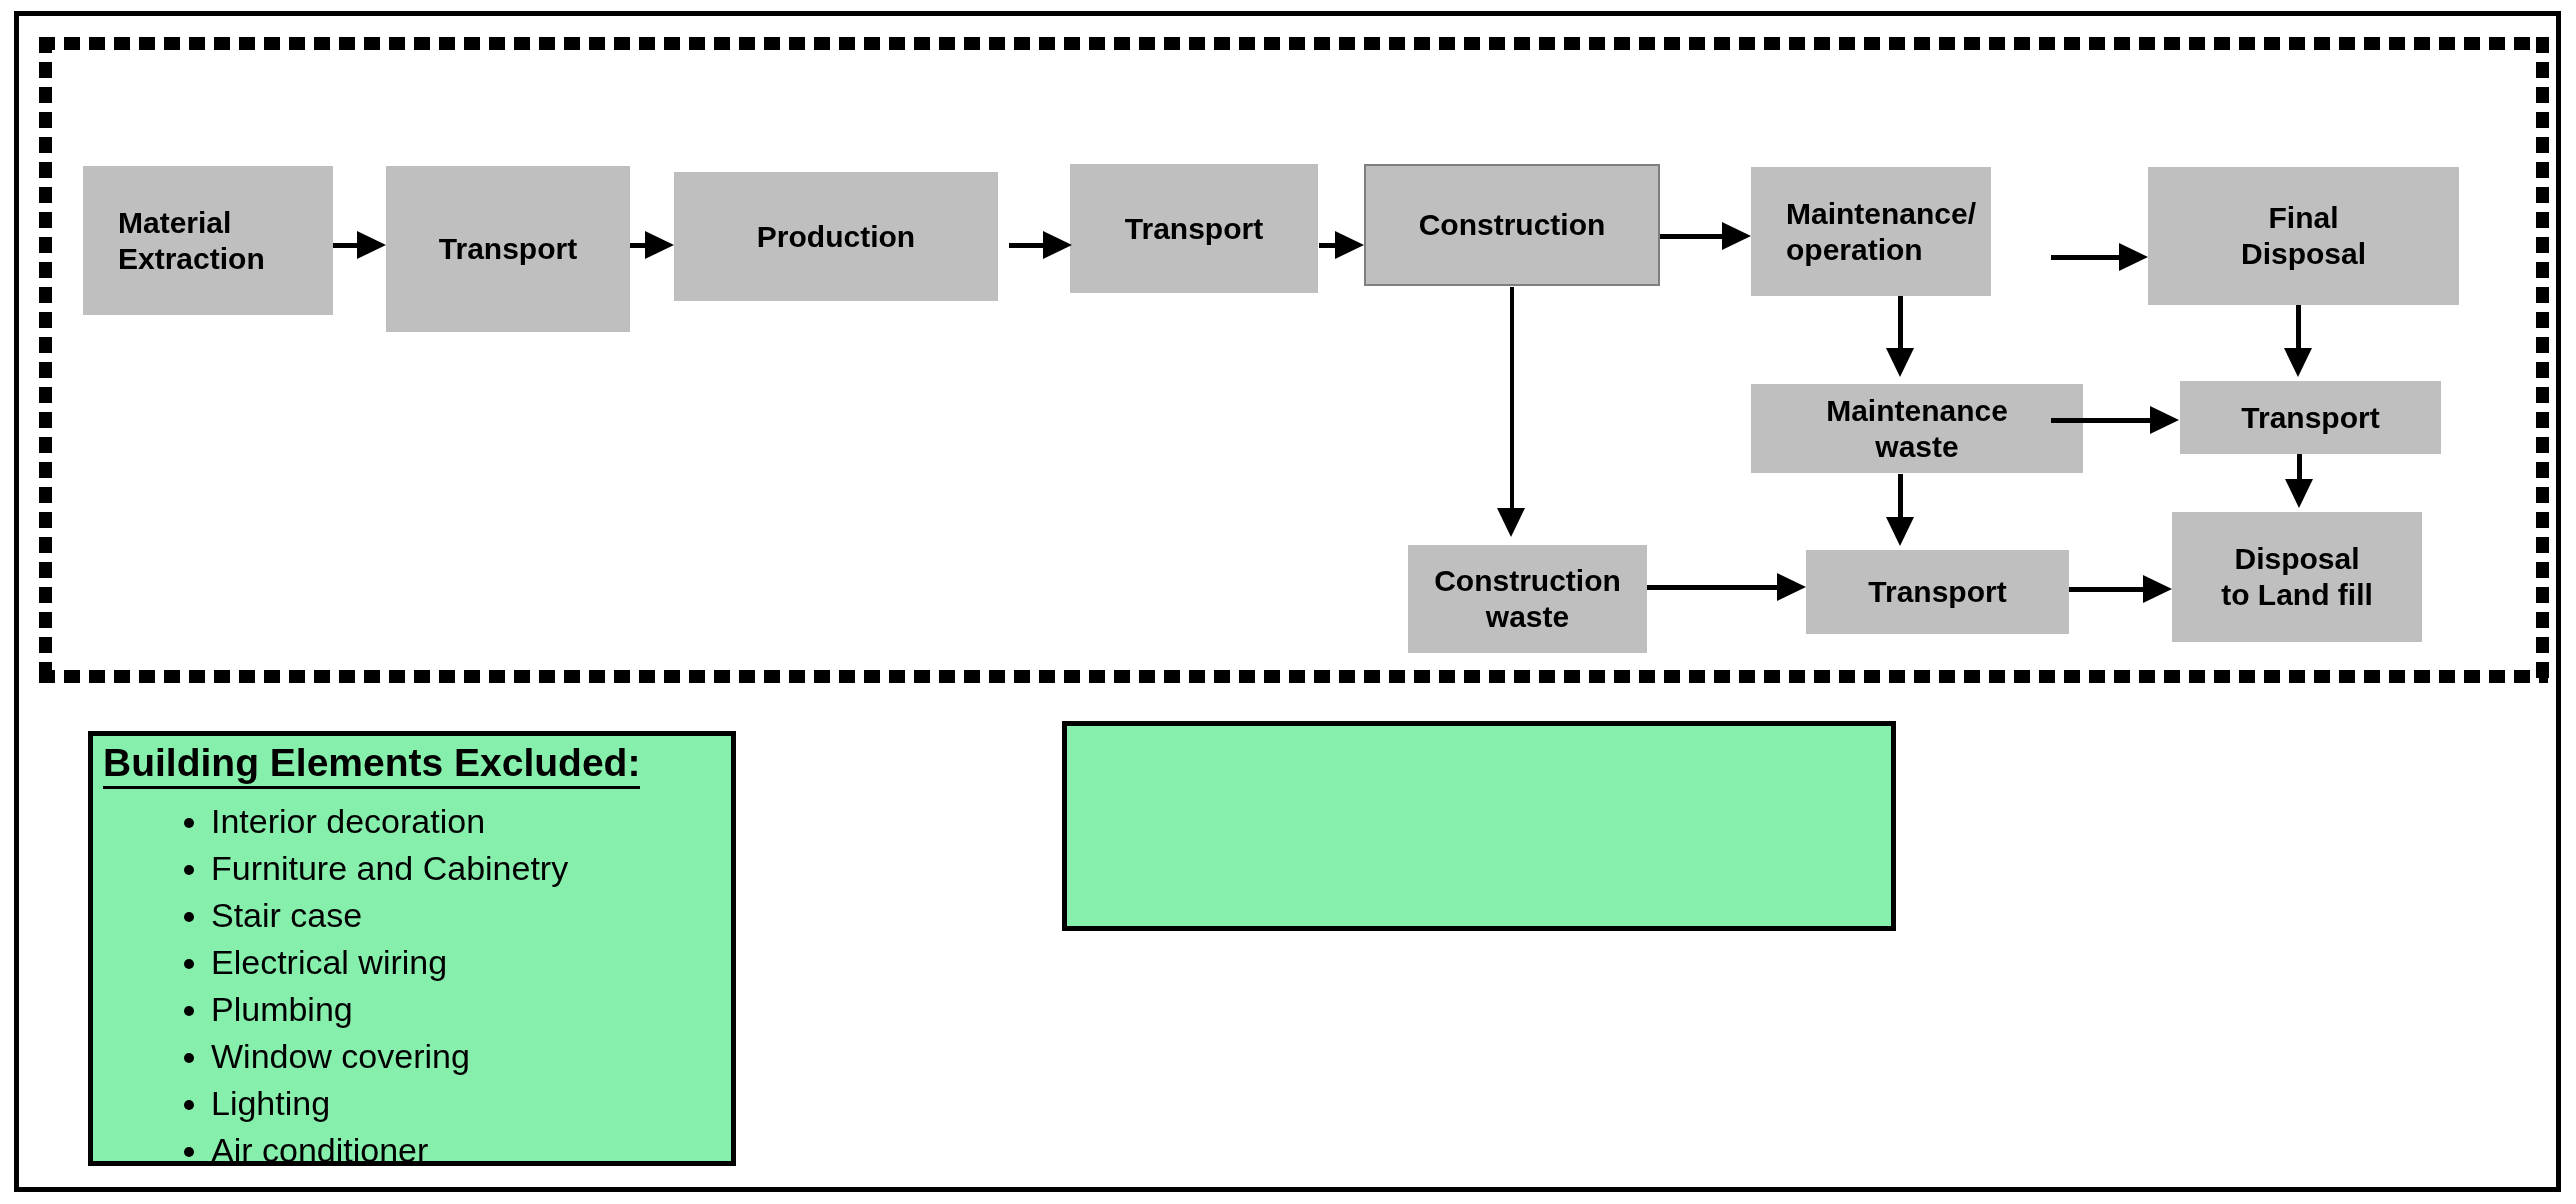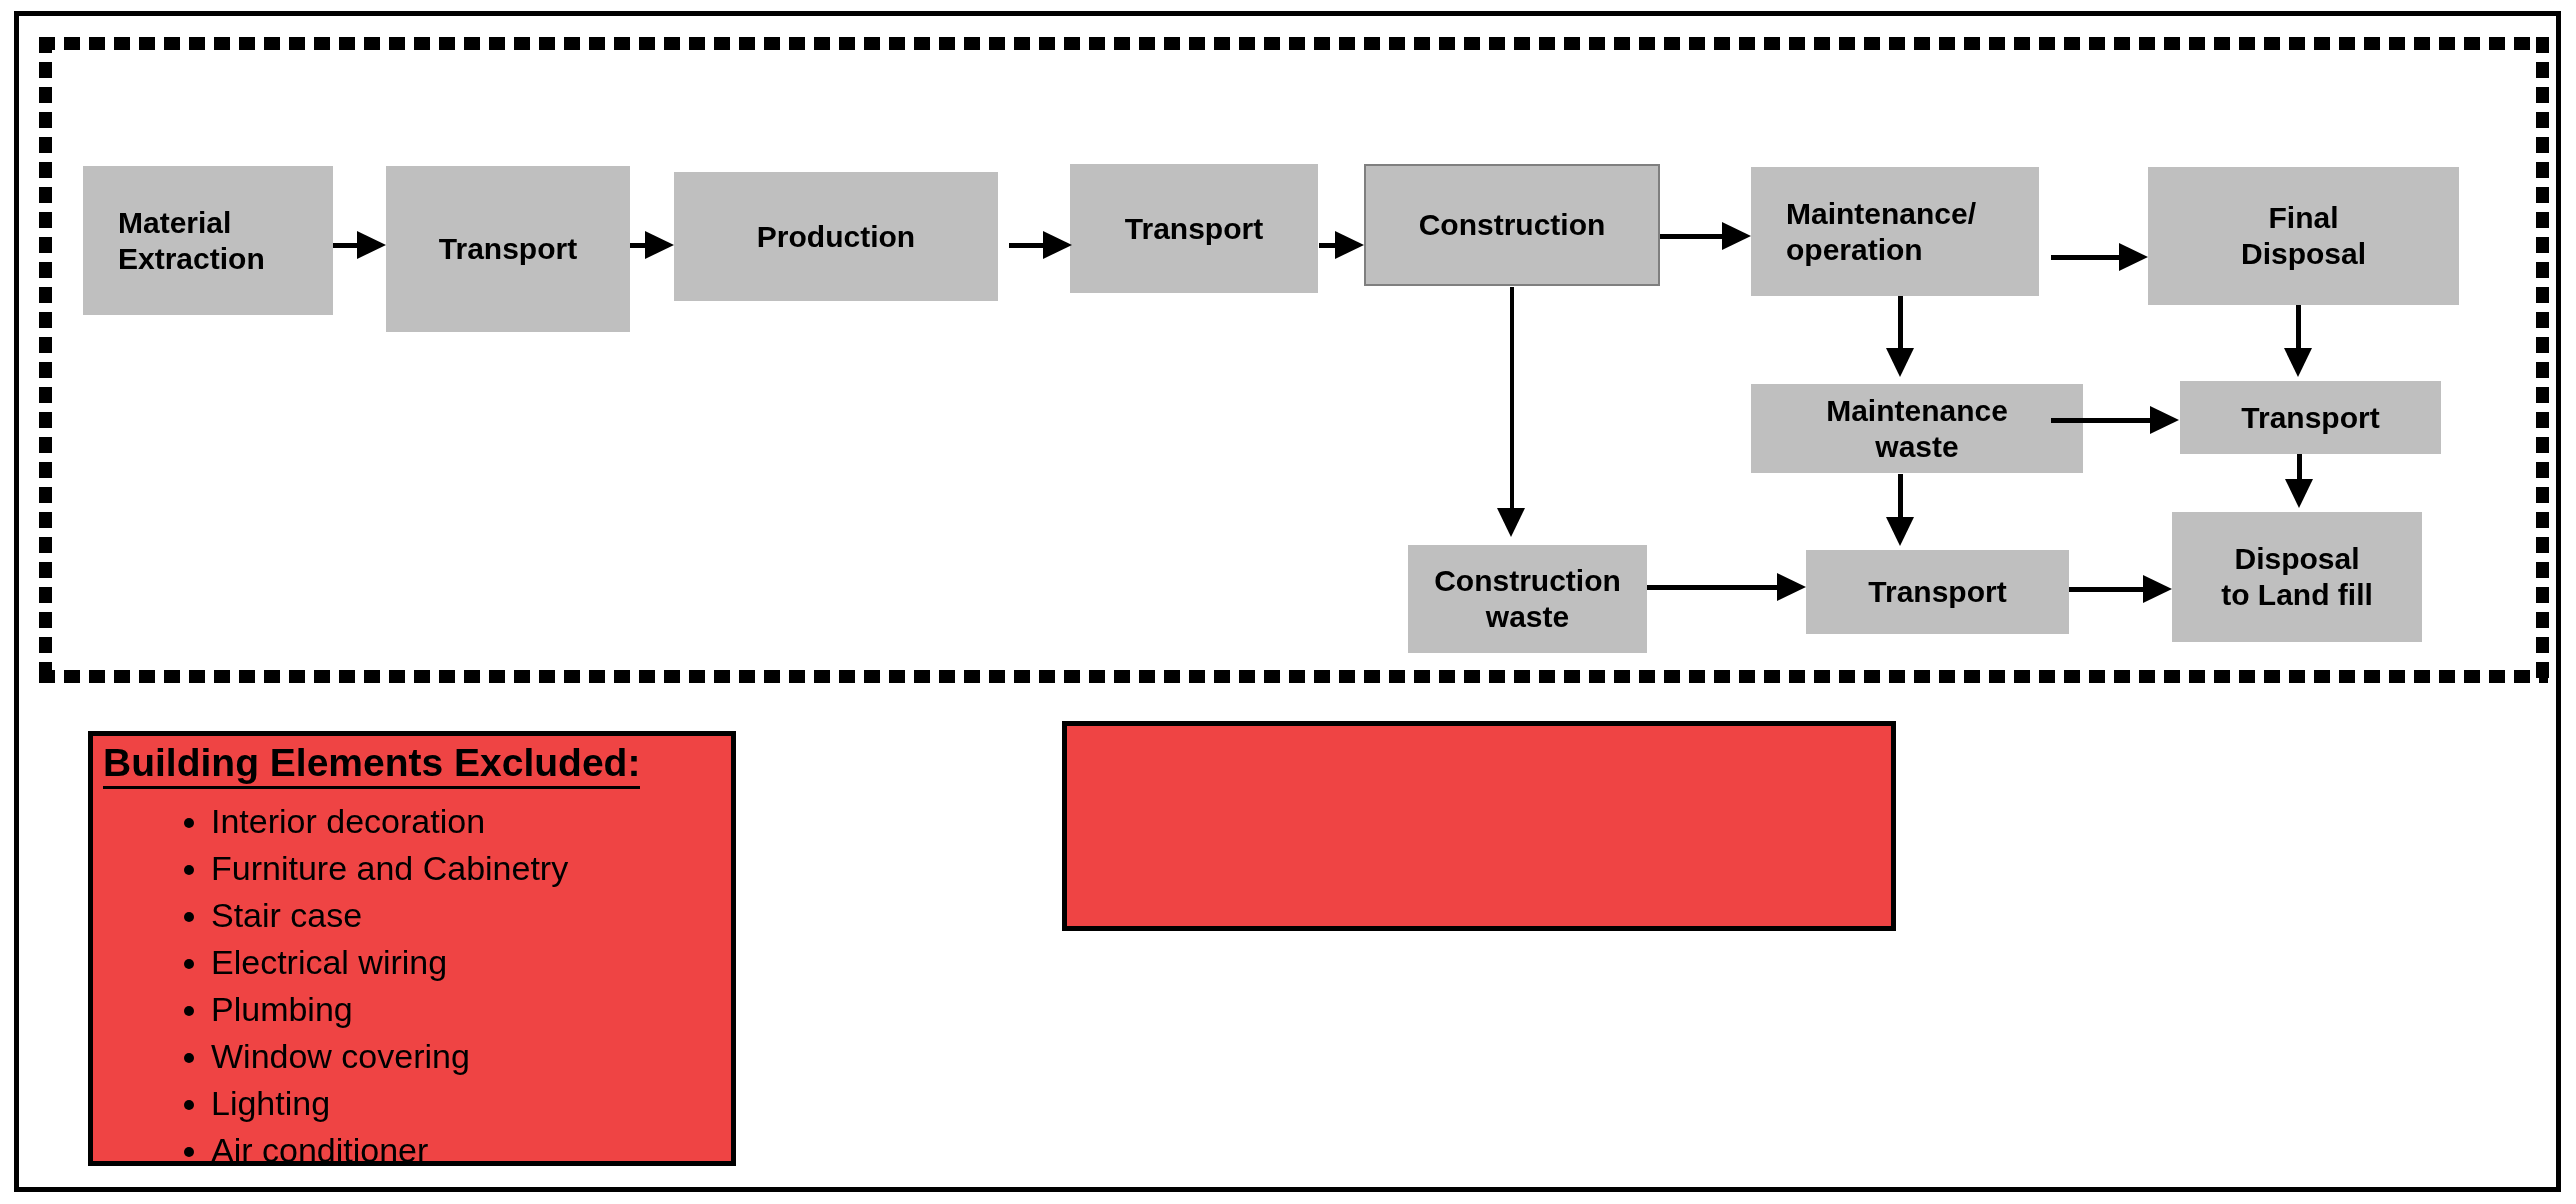"Maintenance/" div.fbox { width: 288px -> 240px }
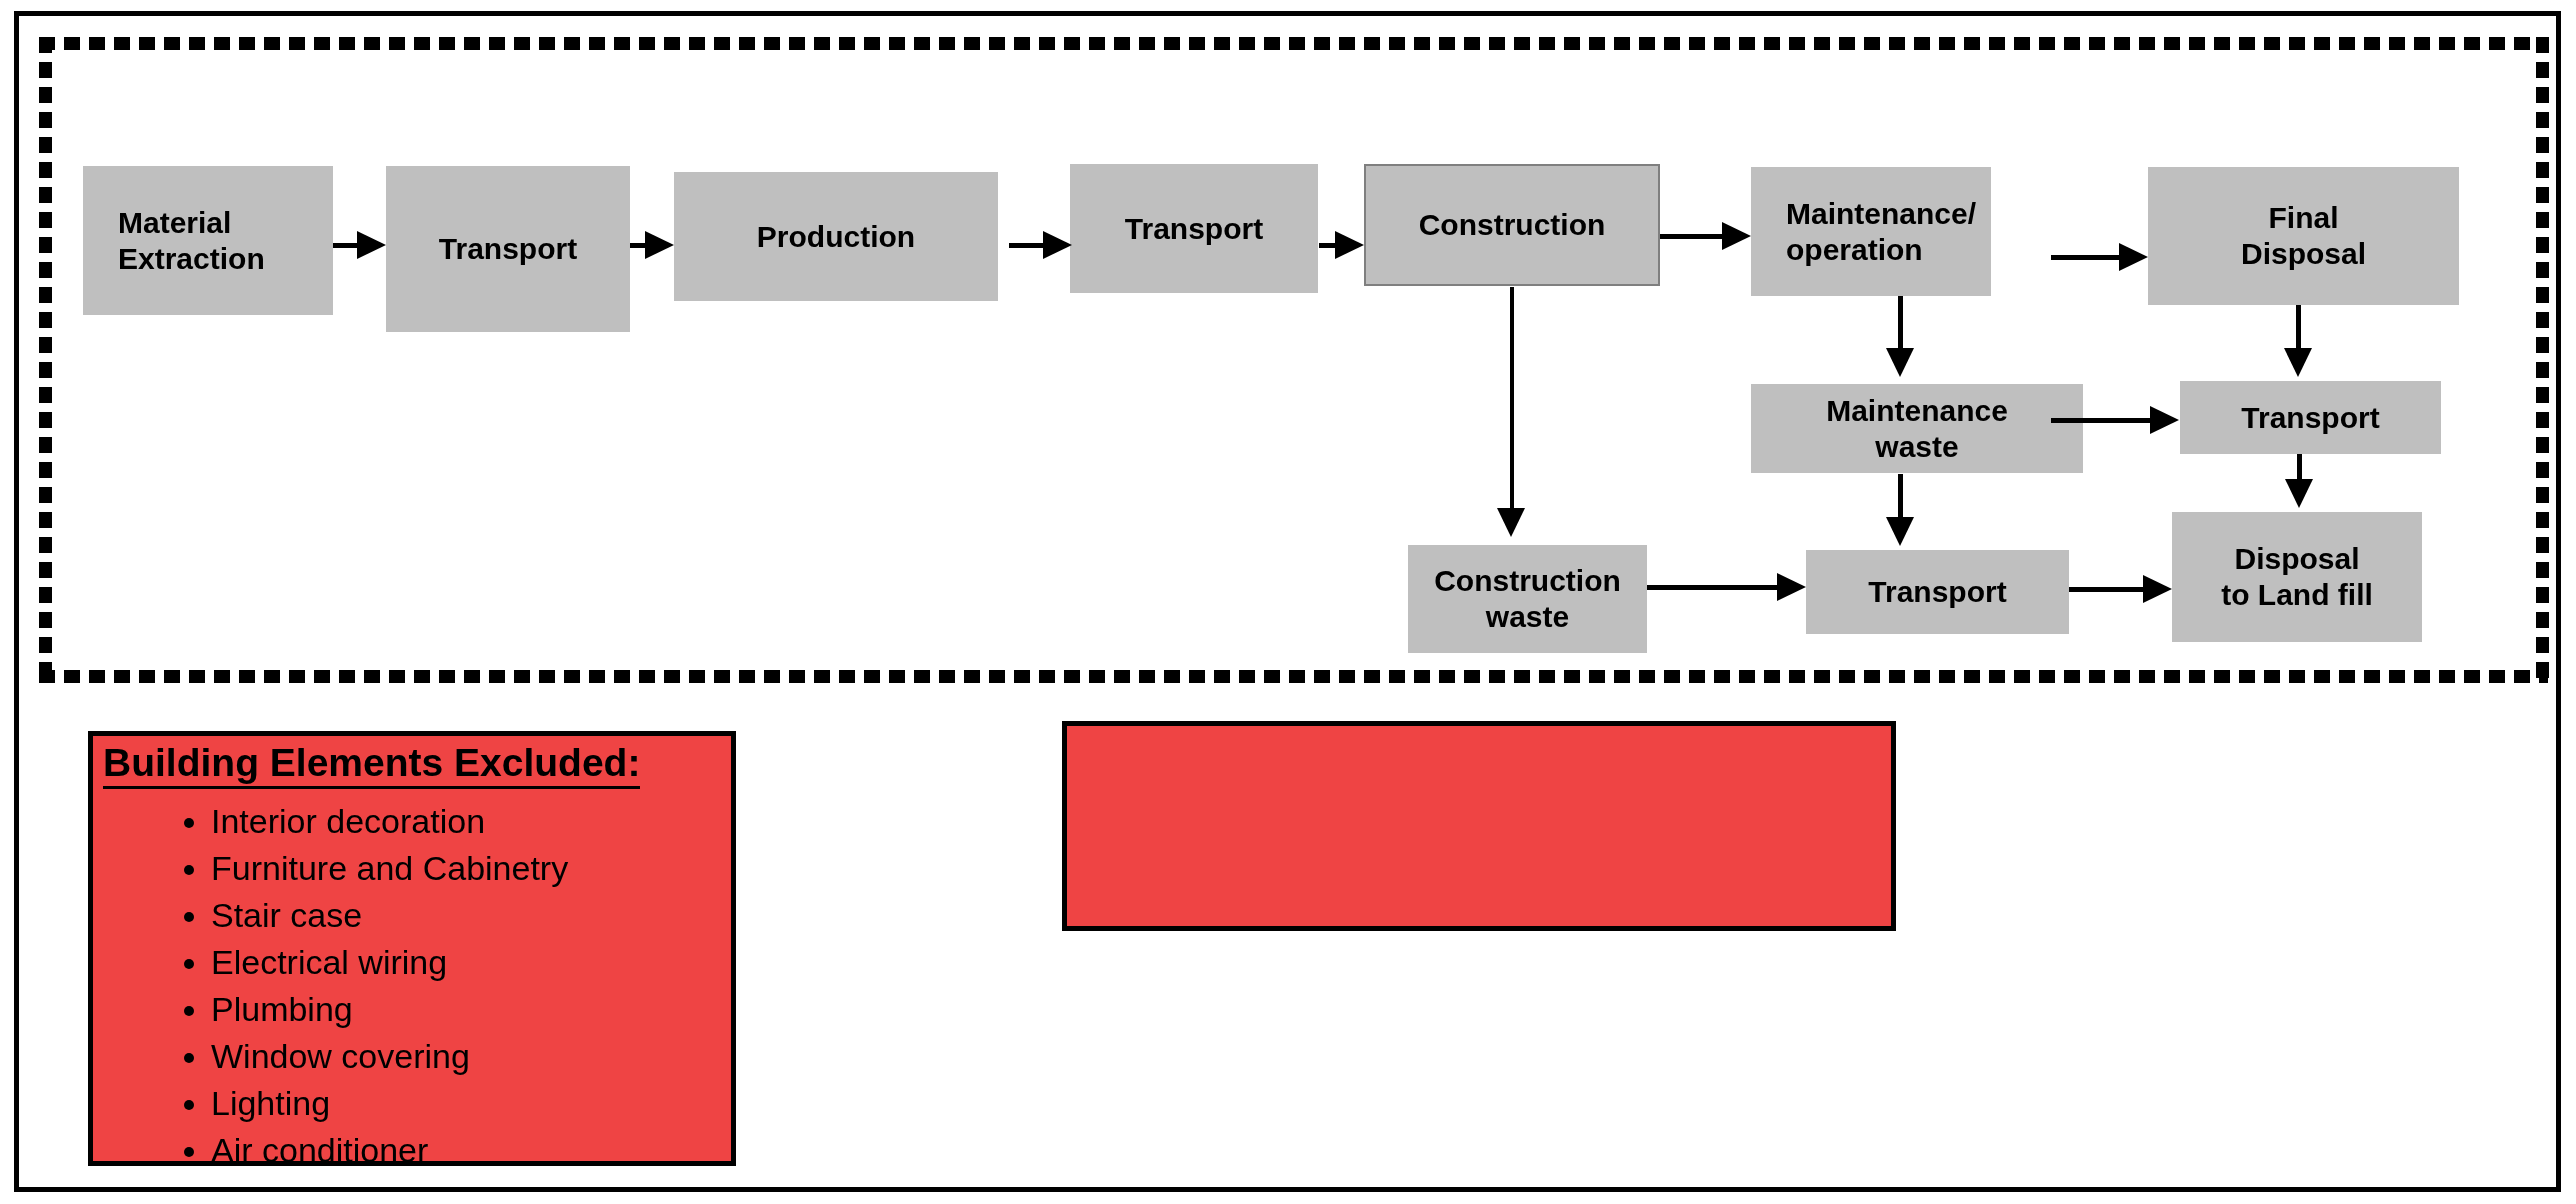"Building Elements Excluded:" .listbox { background: #ef4444 -> #86efac }
